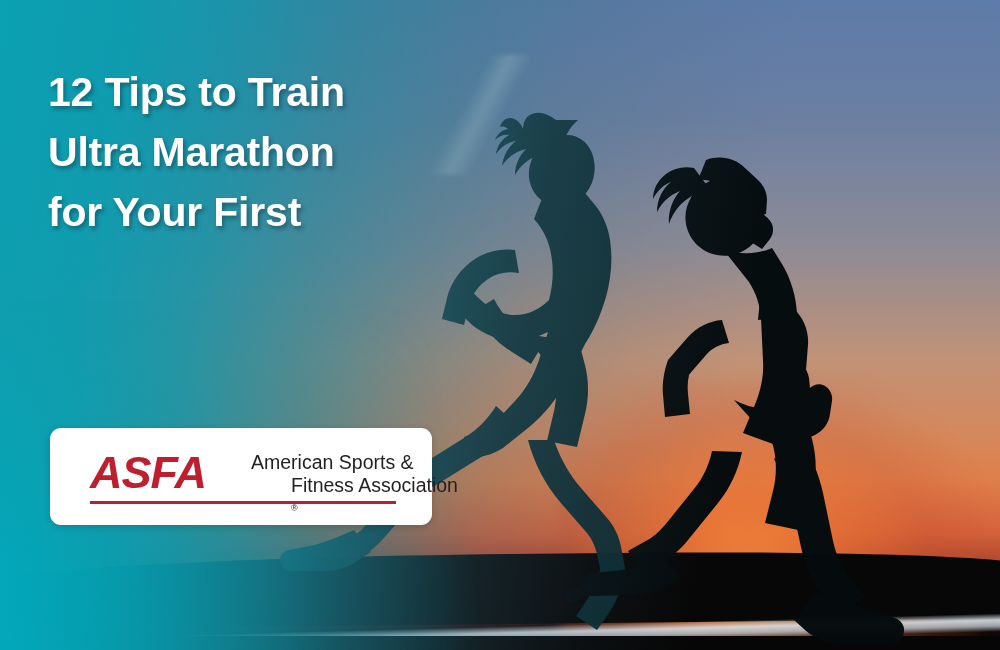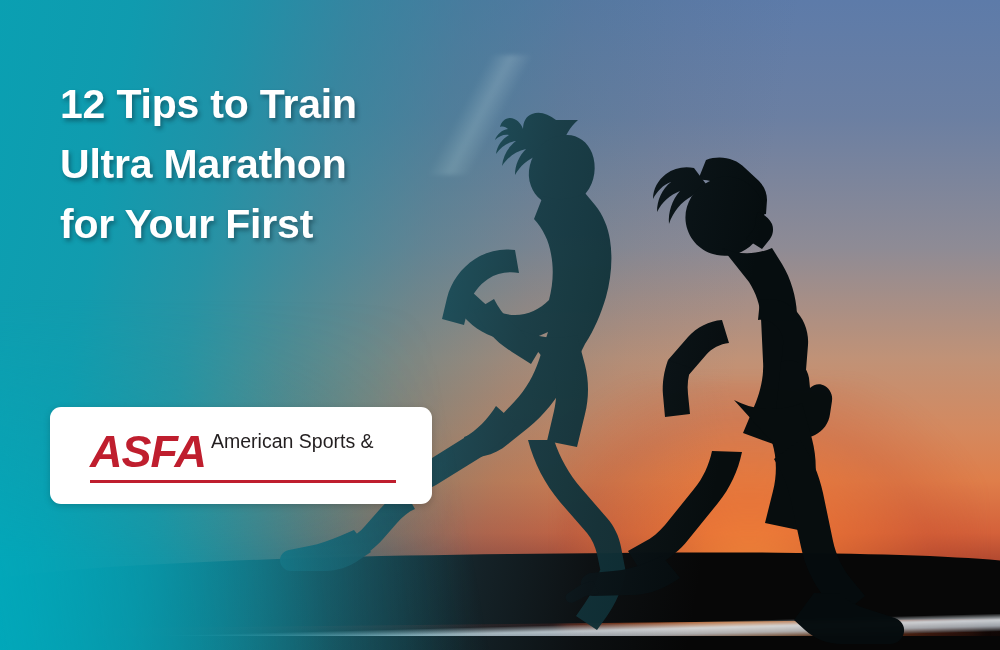"12 Tips to Train" .headline { margin: 12px -> 0 }
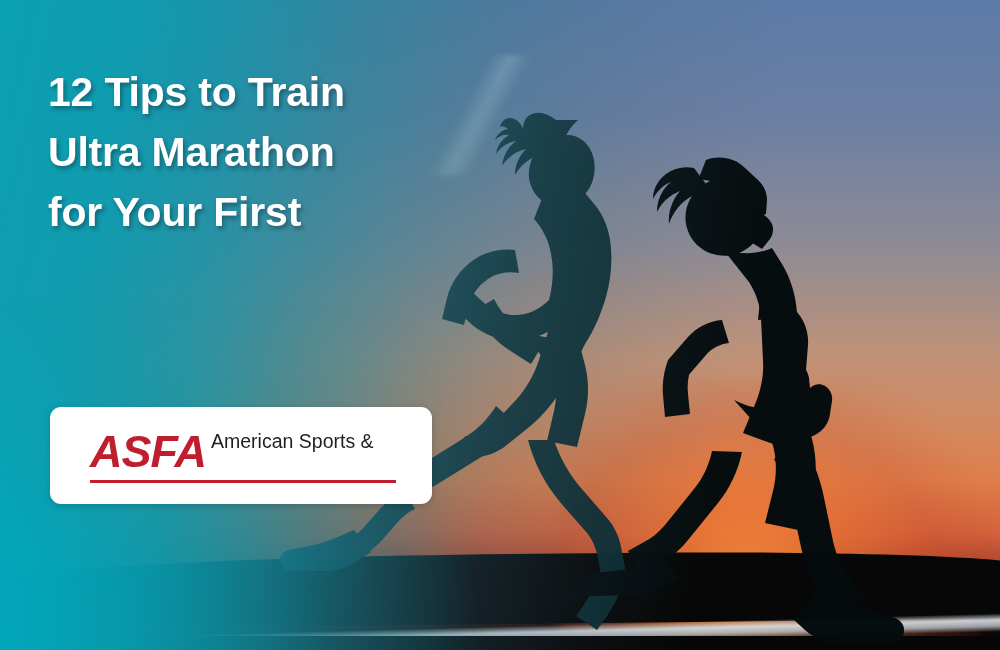"ASFA" .logo-card { top: 407px -> 428px }
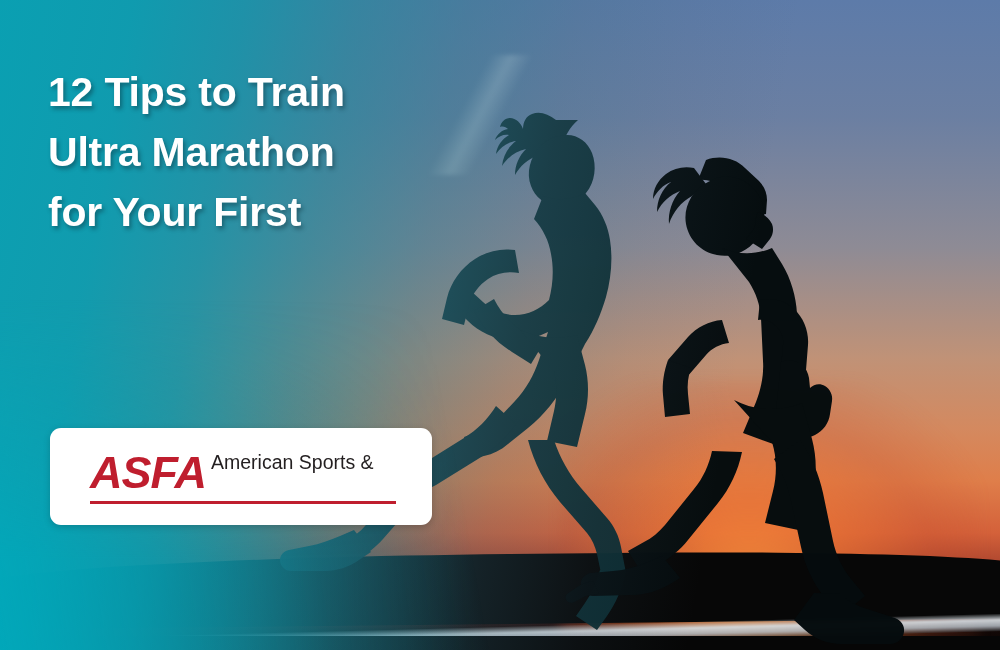"American Sports &" .logo-words span { margin-left: none -> 40px }
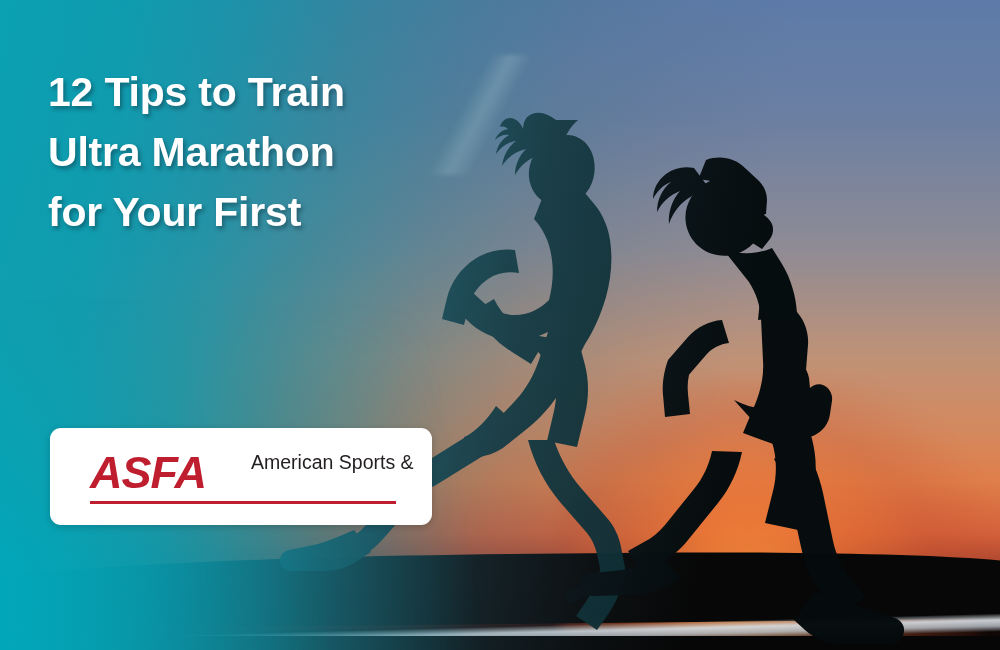"Fitness Association" span { html: none -> <span> <span>Fitness Association</span> <span>®</span> </span> }
